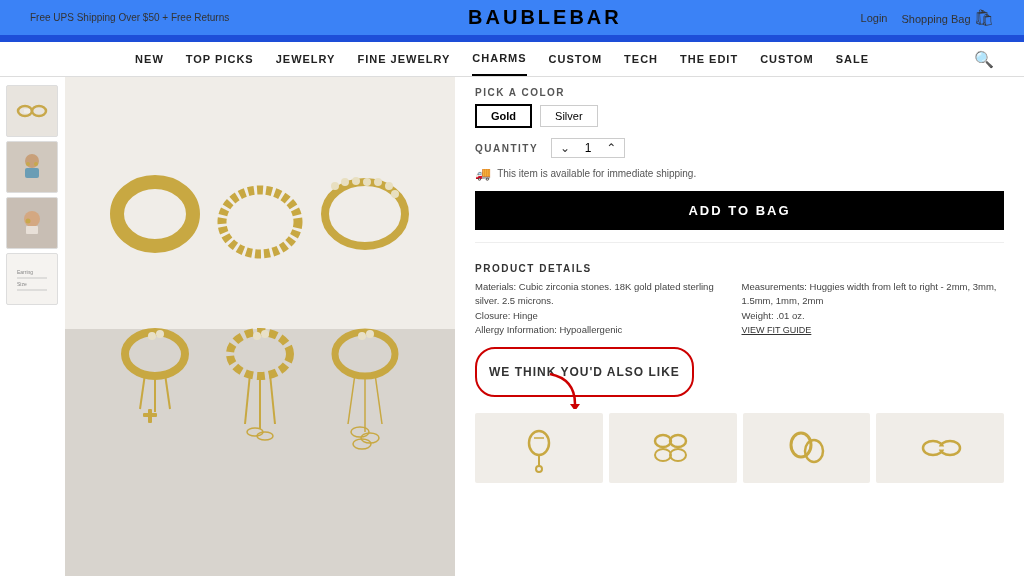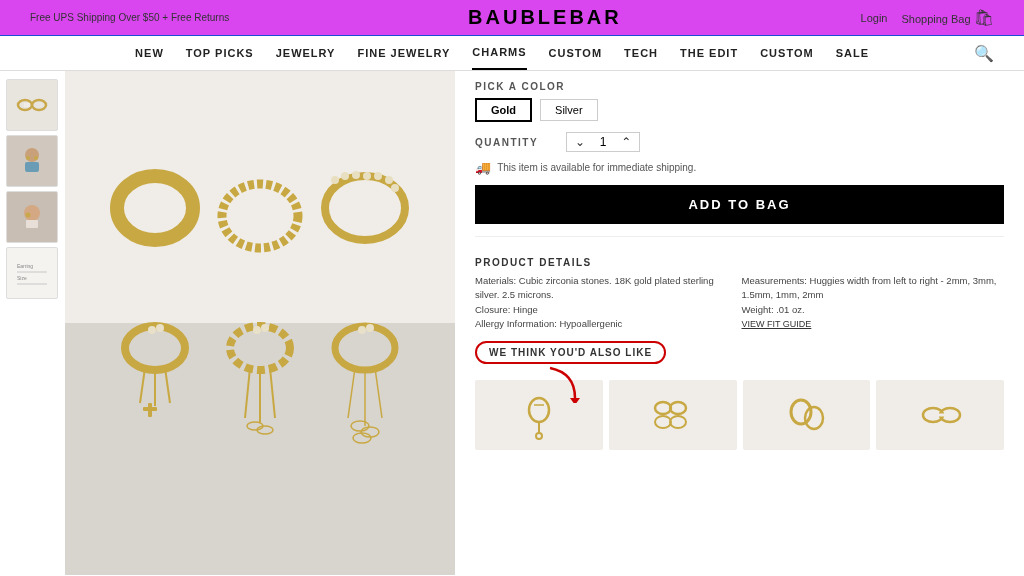"Free UPS Shipping Over $50" .top-bar { background: #d946ef -> #3b82f6; border-bottom: 1px solid #1d4ed8 -> 7px solid #1d4ed8 }
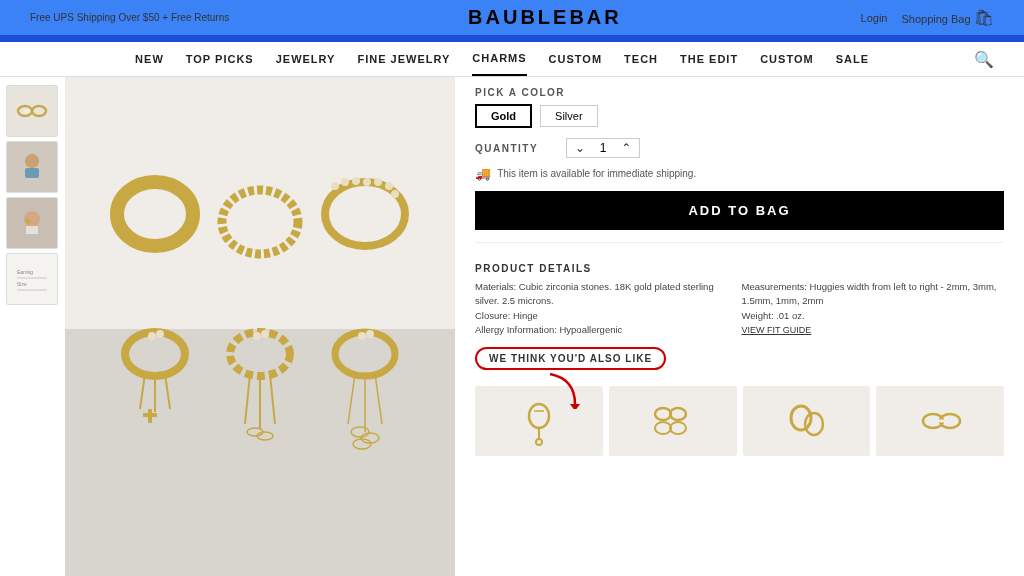"QUANTITY" .quantity-row { gap: 28px -> 13px }
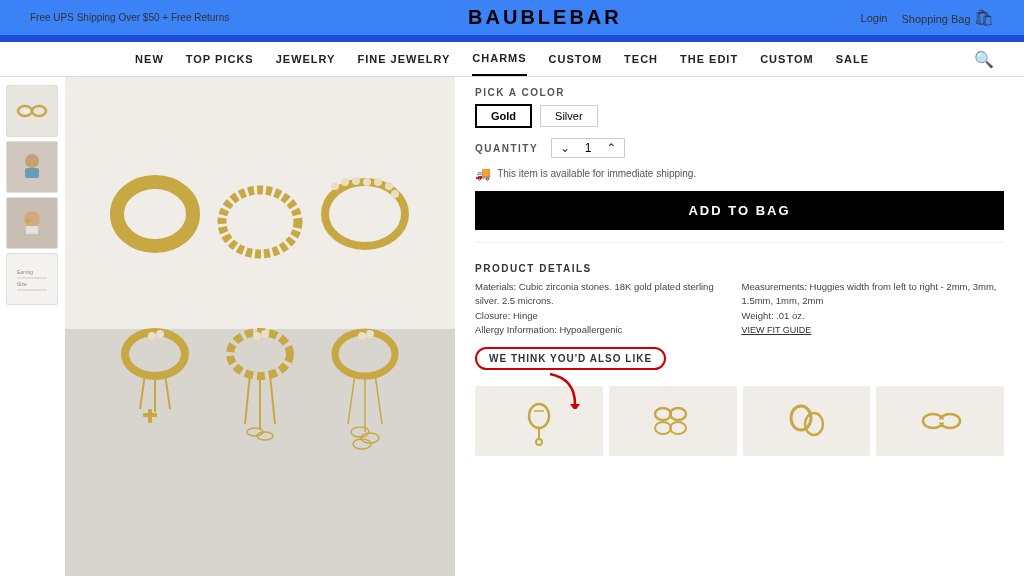"WE THINK YOU'D ALSO LIKE" .also-like-title { font-size: 10px -> 12px; padding: 4px 12px -> 16px 12px }
